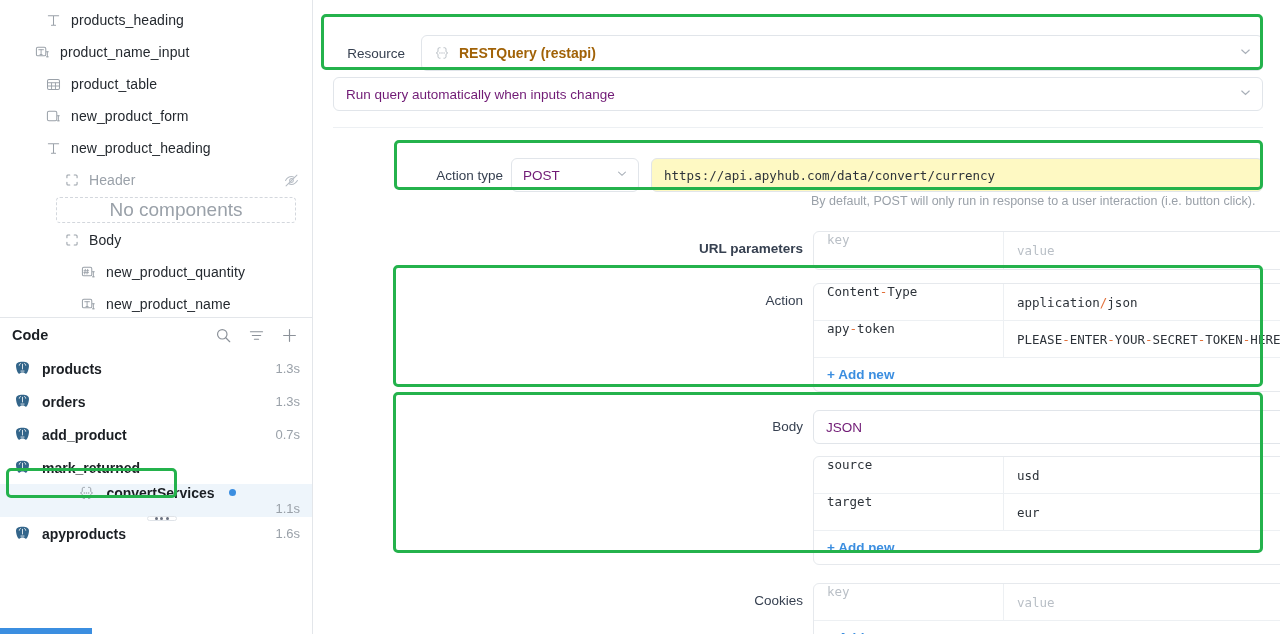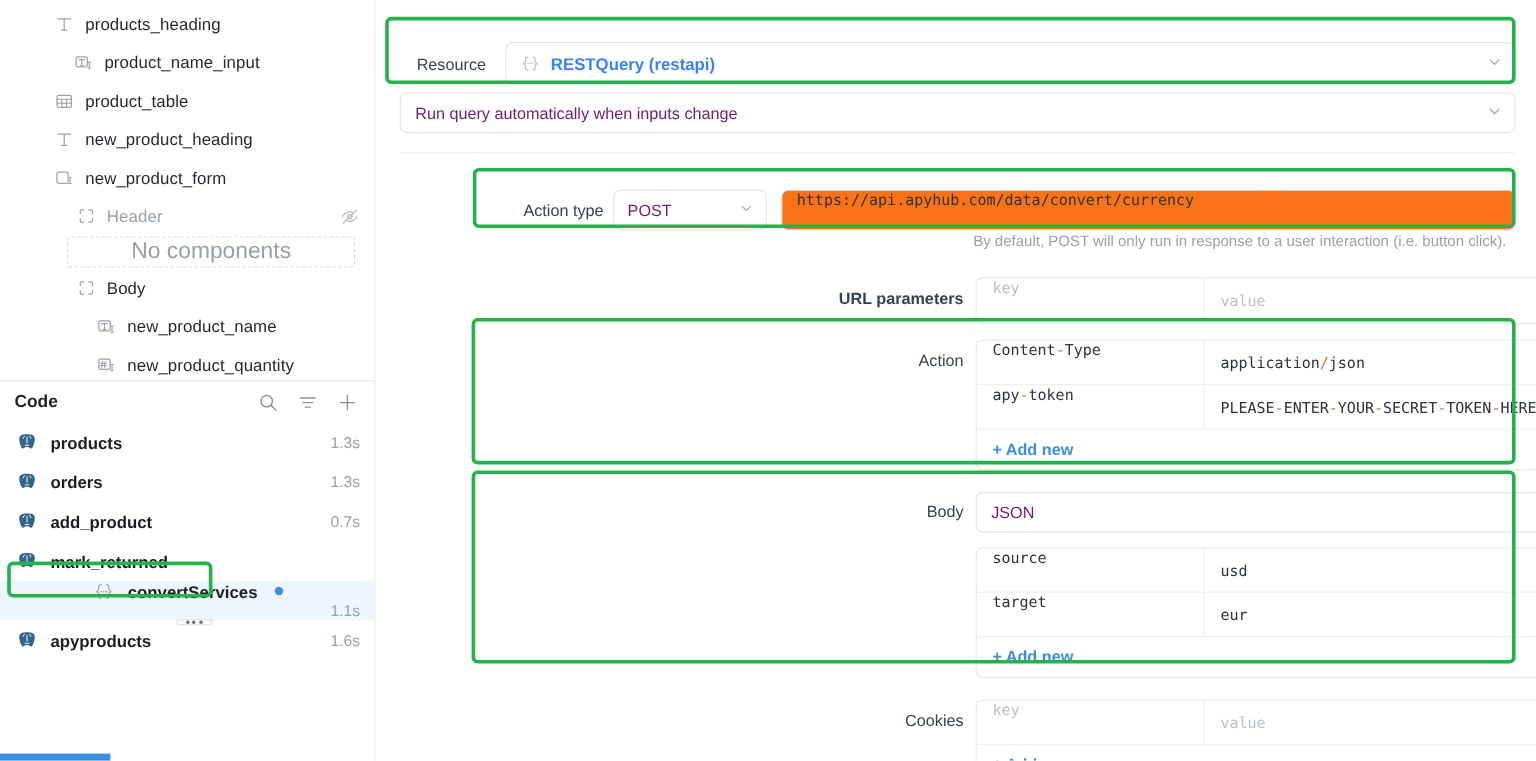"product_name_input" div.tree-row { padding-left: 61px -> 34px }
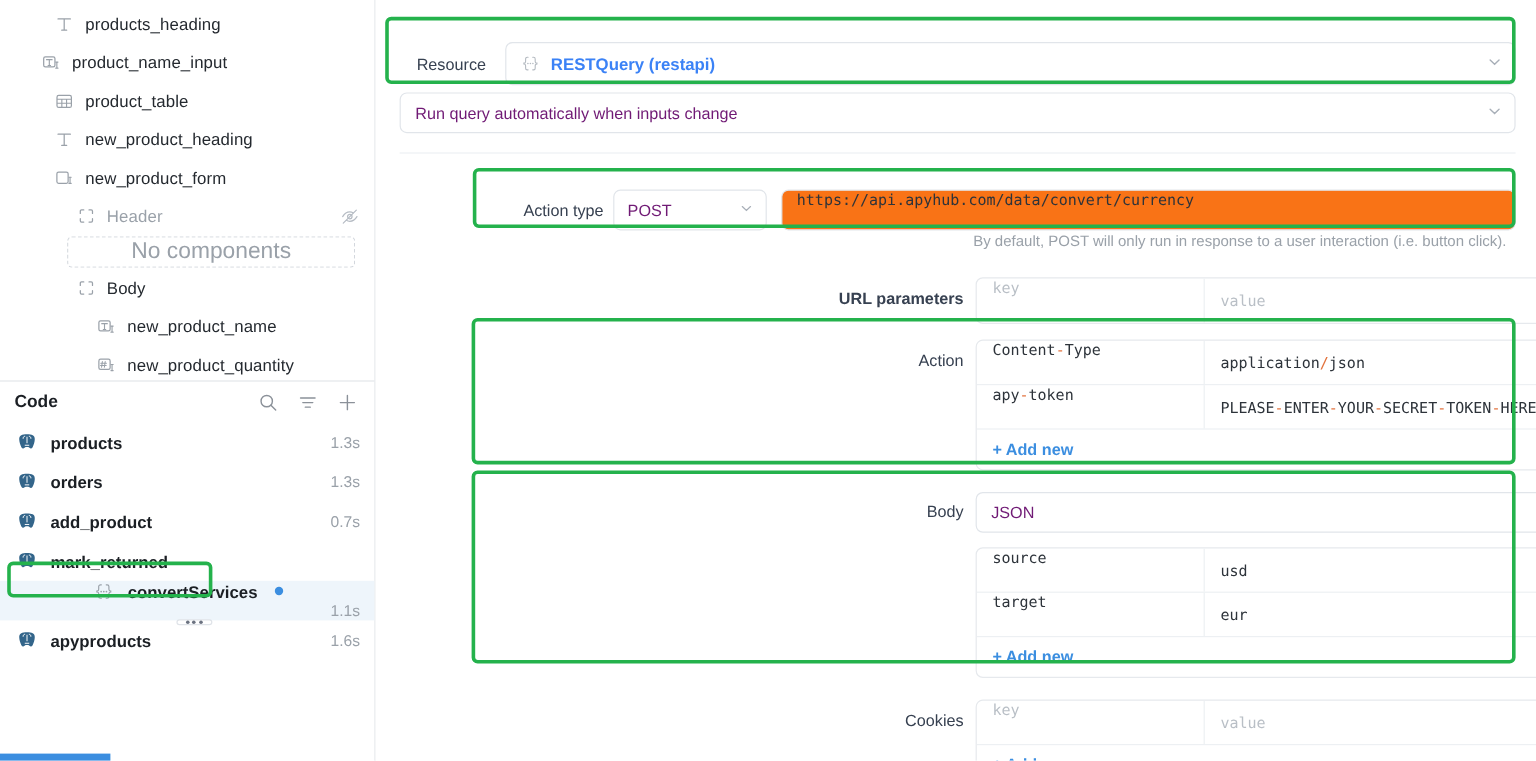"RESTQuery (restapi)" .sel-text { color: #3b82f6 -> #a16207 }
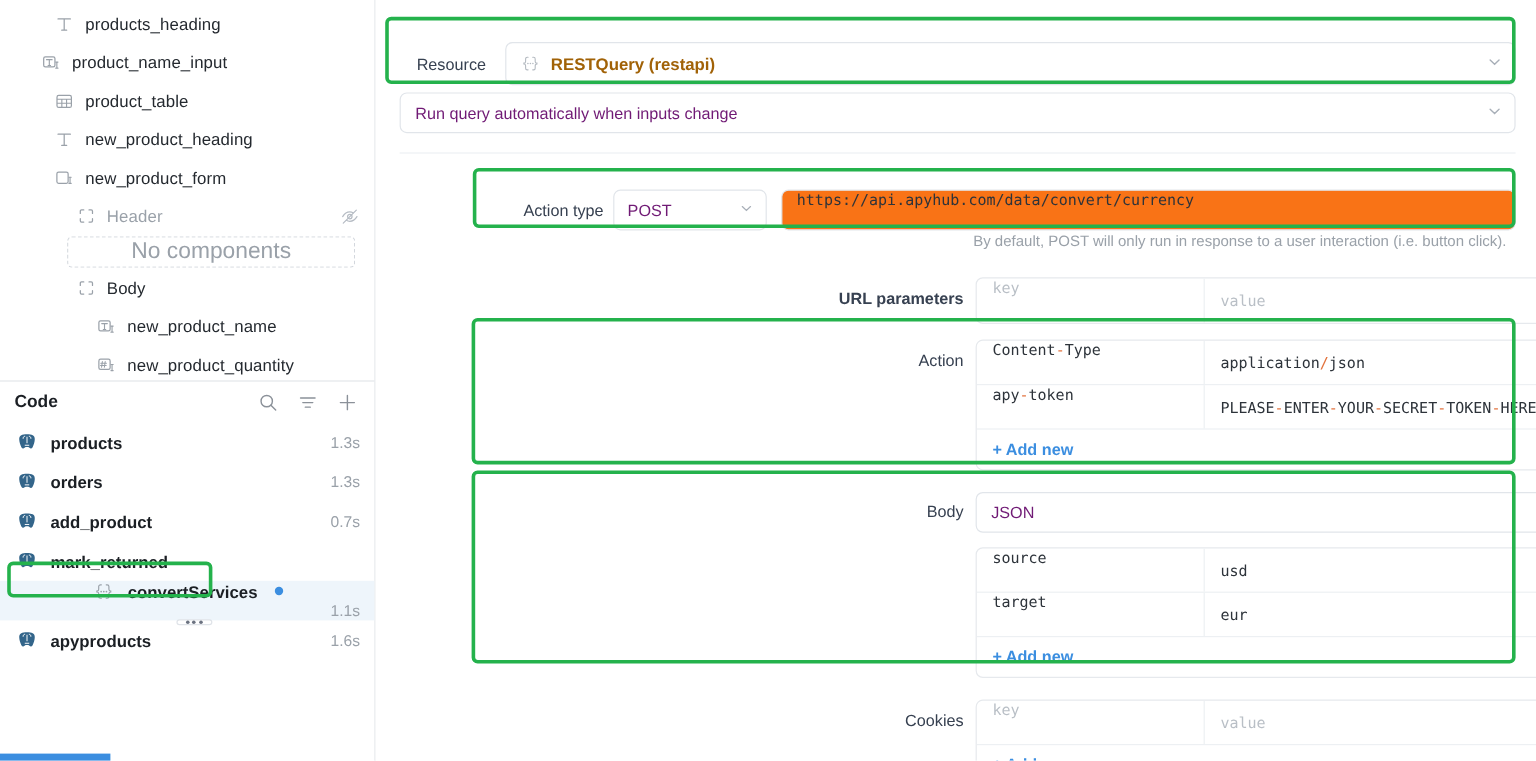"new_product_heading" div.tree-row { order: before "new_product_form" -> after "new_product_form" }
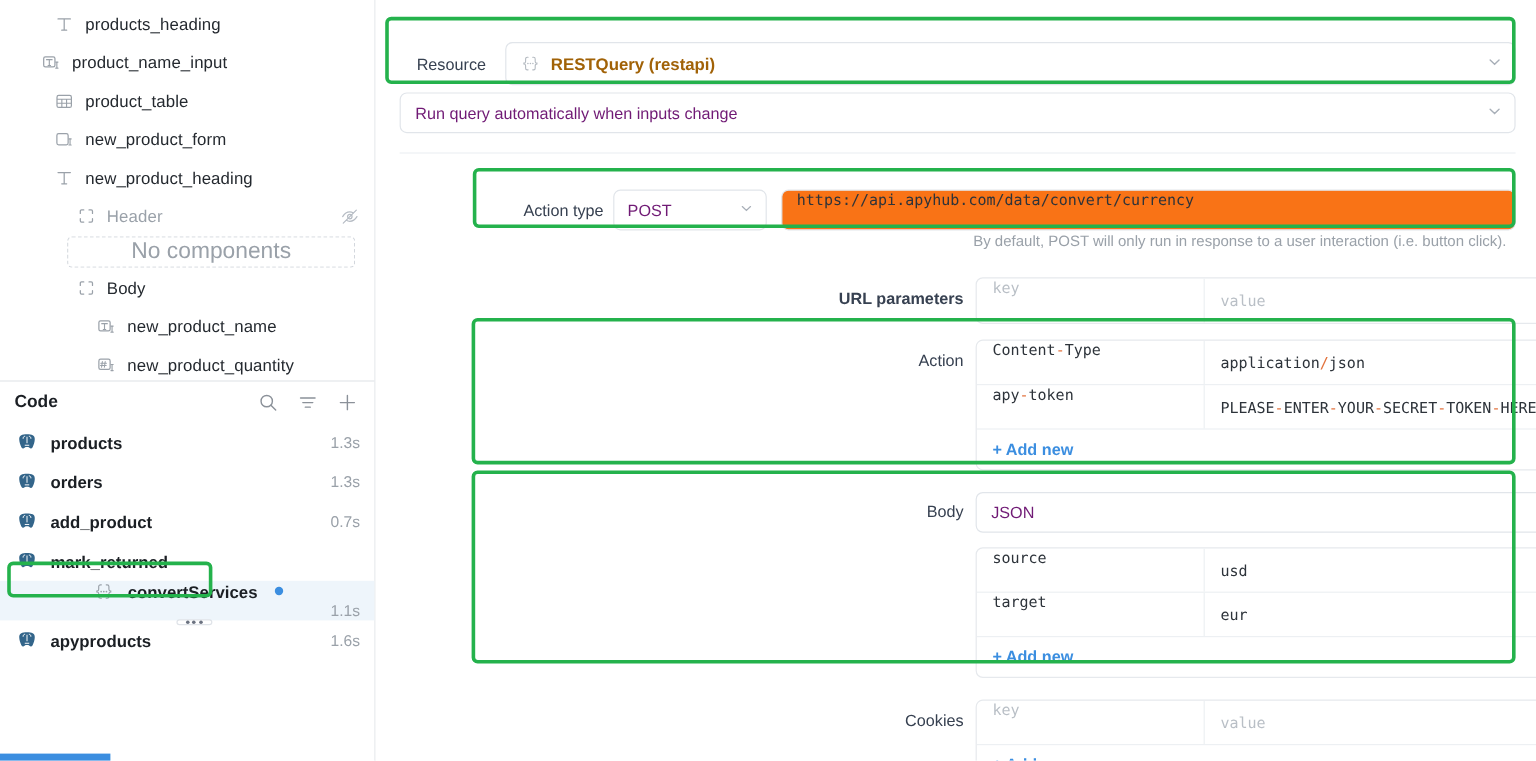"https://api.apyhub.com/data/convert/curr" .inputbox { align-items: flex-start -> center; background: #f97316 -> #fef9c3 }
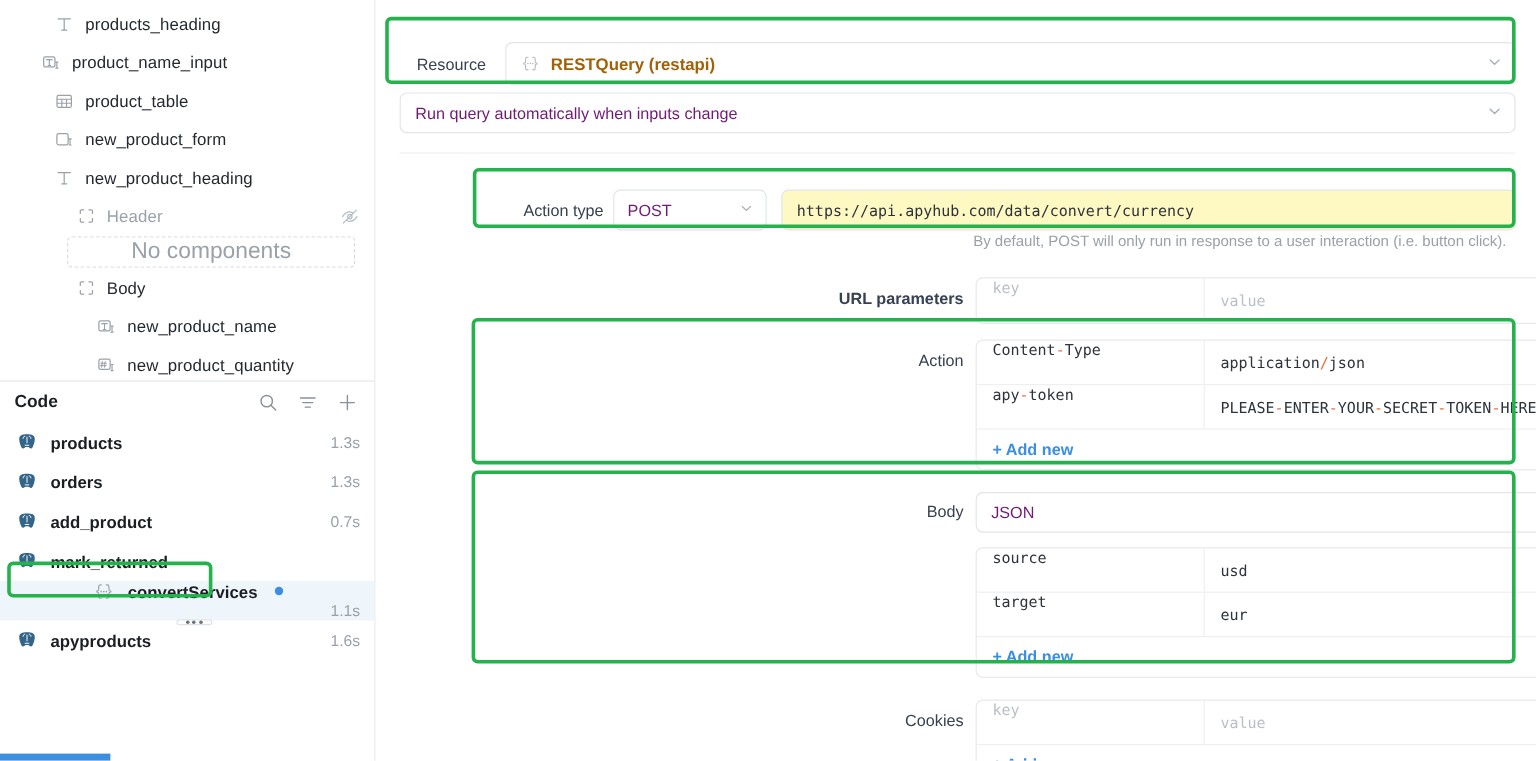"new_product_name" div.tree-row { order: before "new_product_quantity" -> after "new_product_quantity" }
